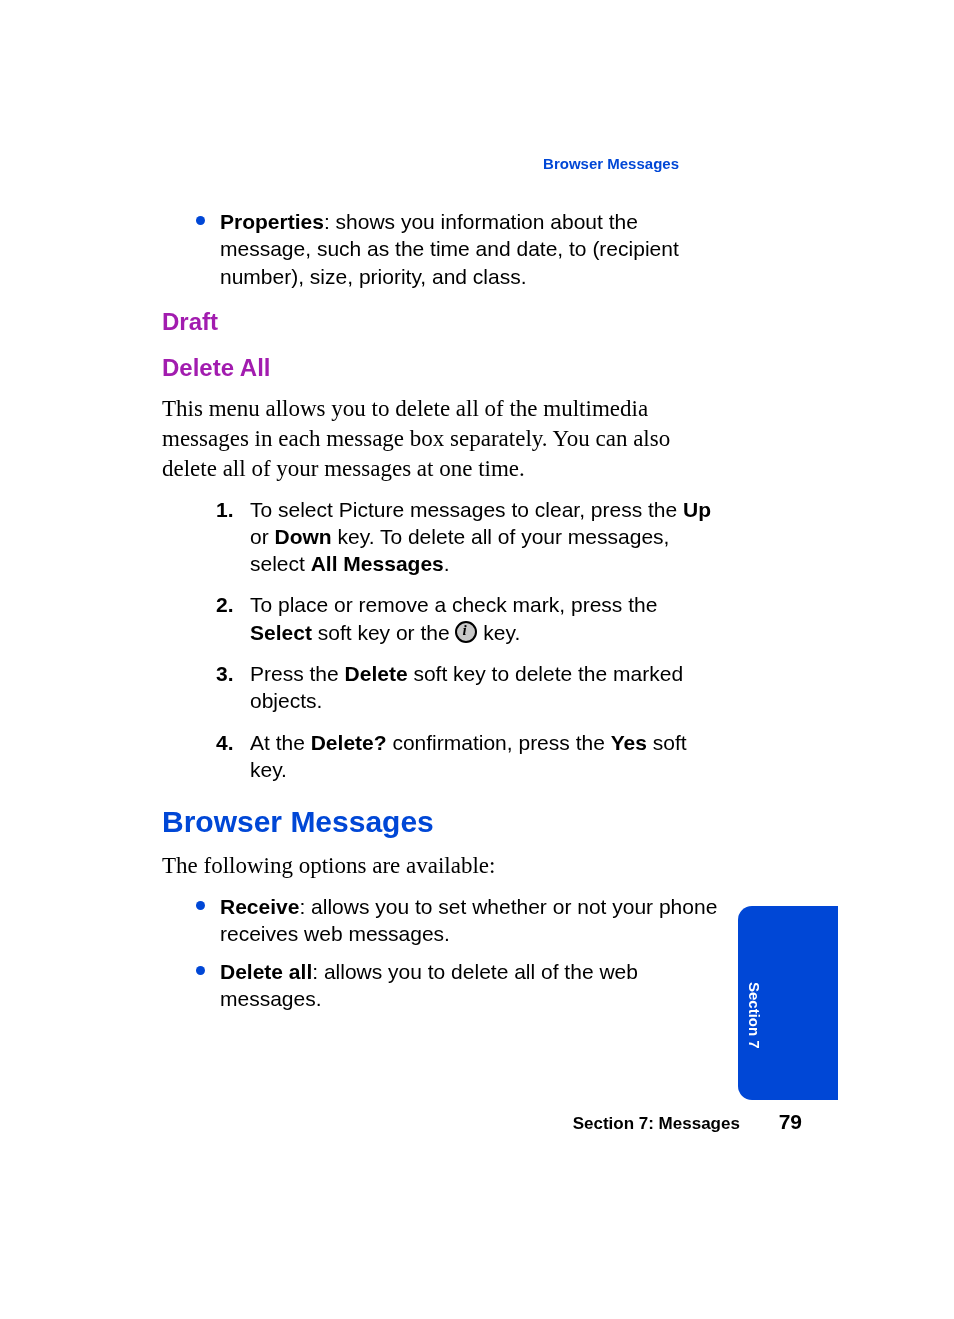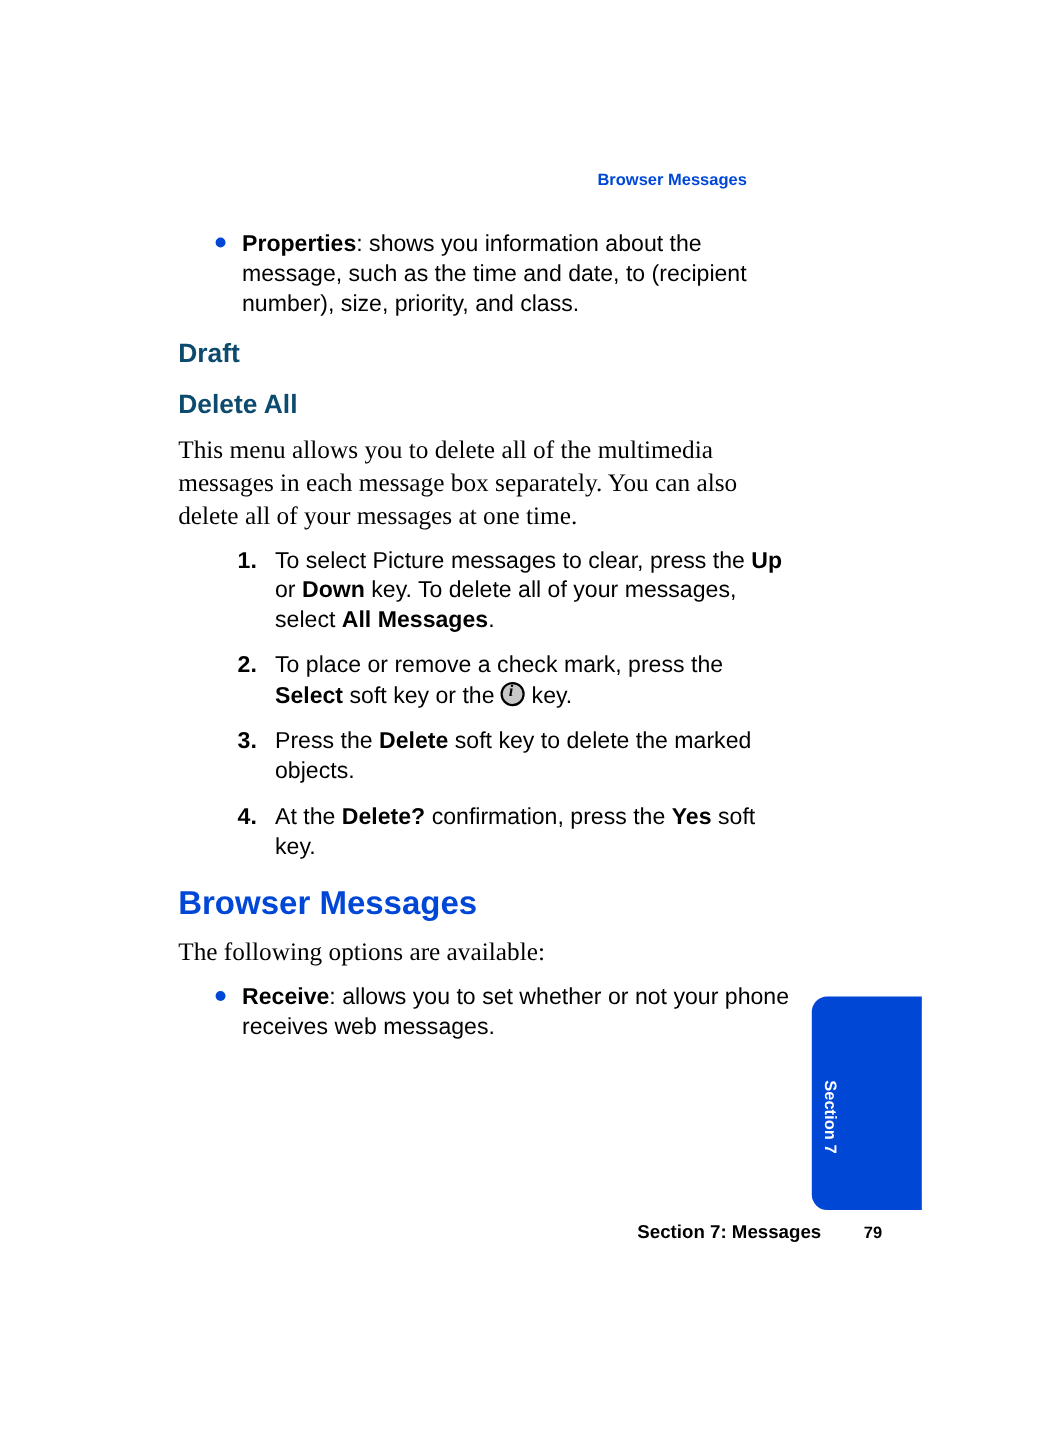"Draft" .h-sub { color: #0c4a6e -> #a21caf }
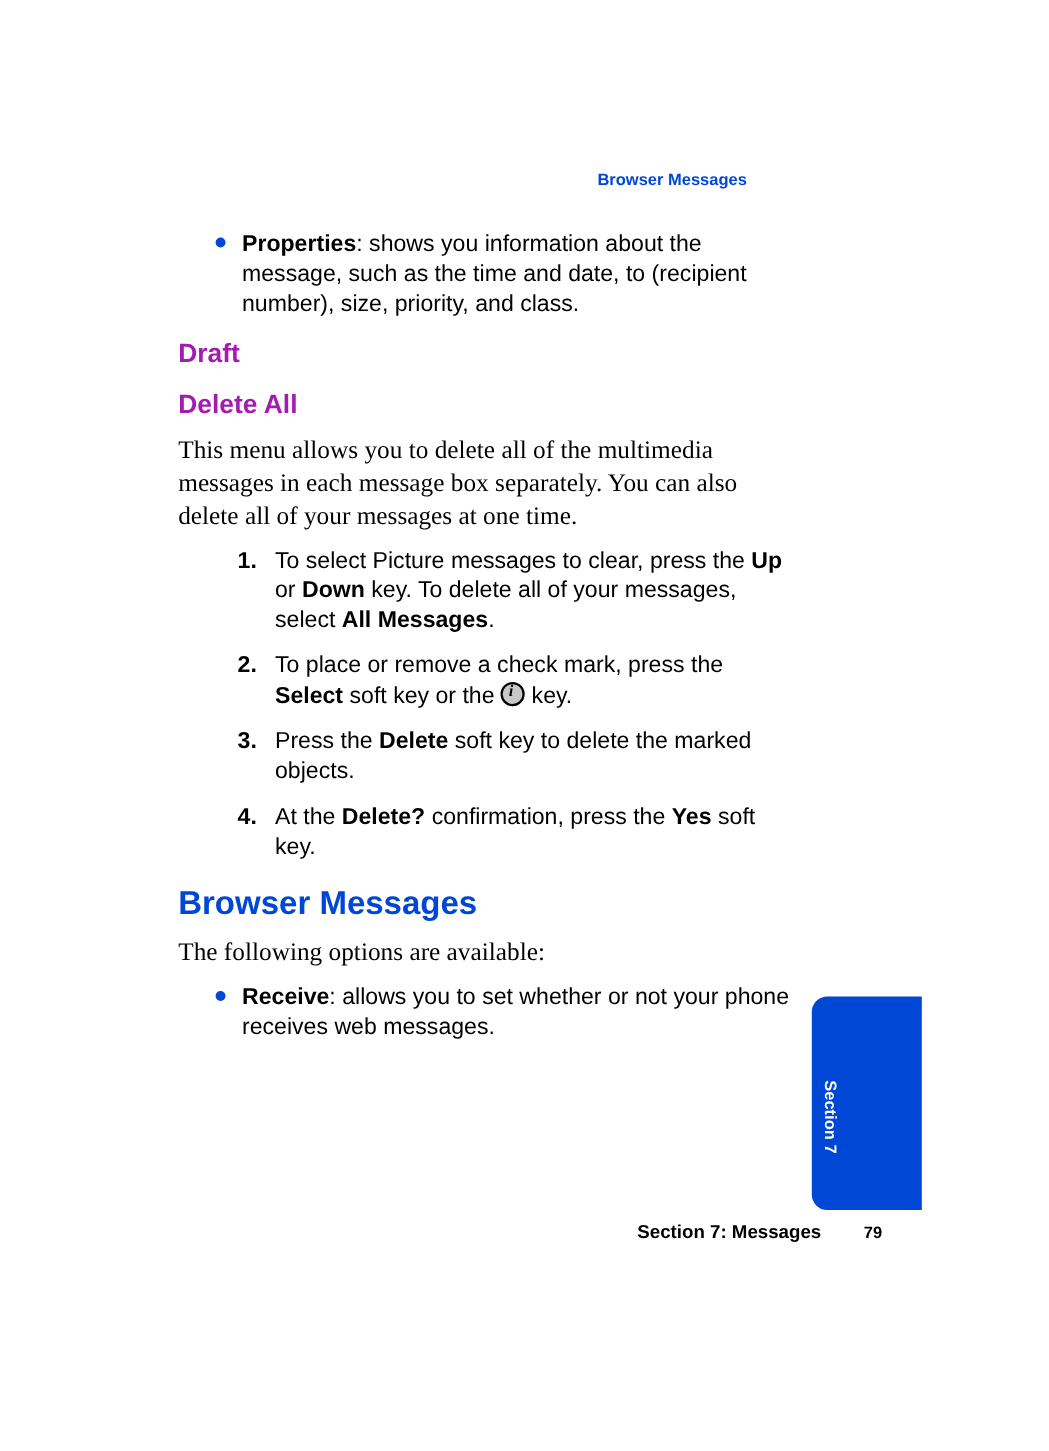"Delete all: allows you to" li.bullet-item { html: none -> <li> <span></span> <span>Delete all</span><span>: allows you to delete all of the web messages.</span> </li> }
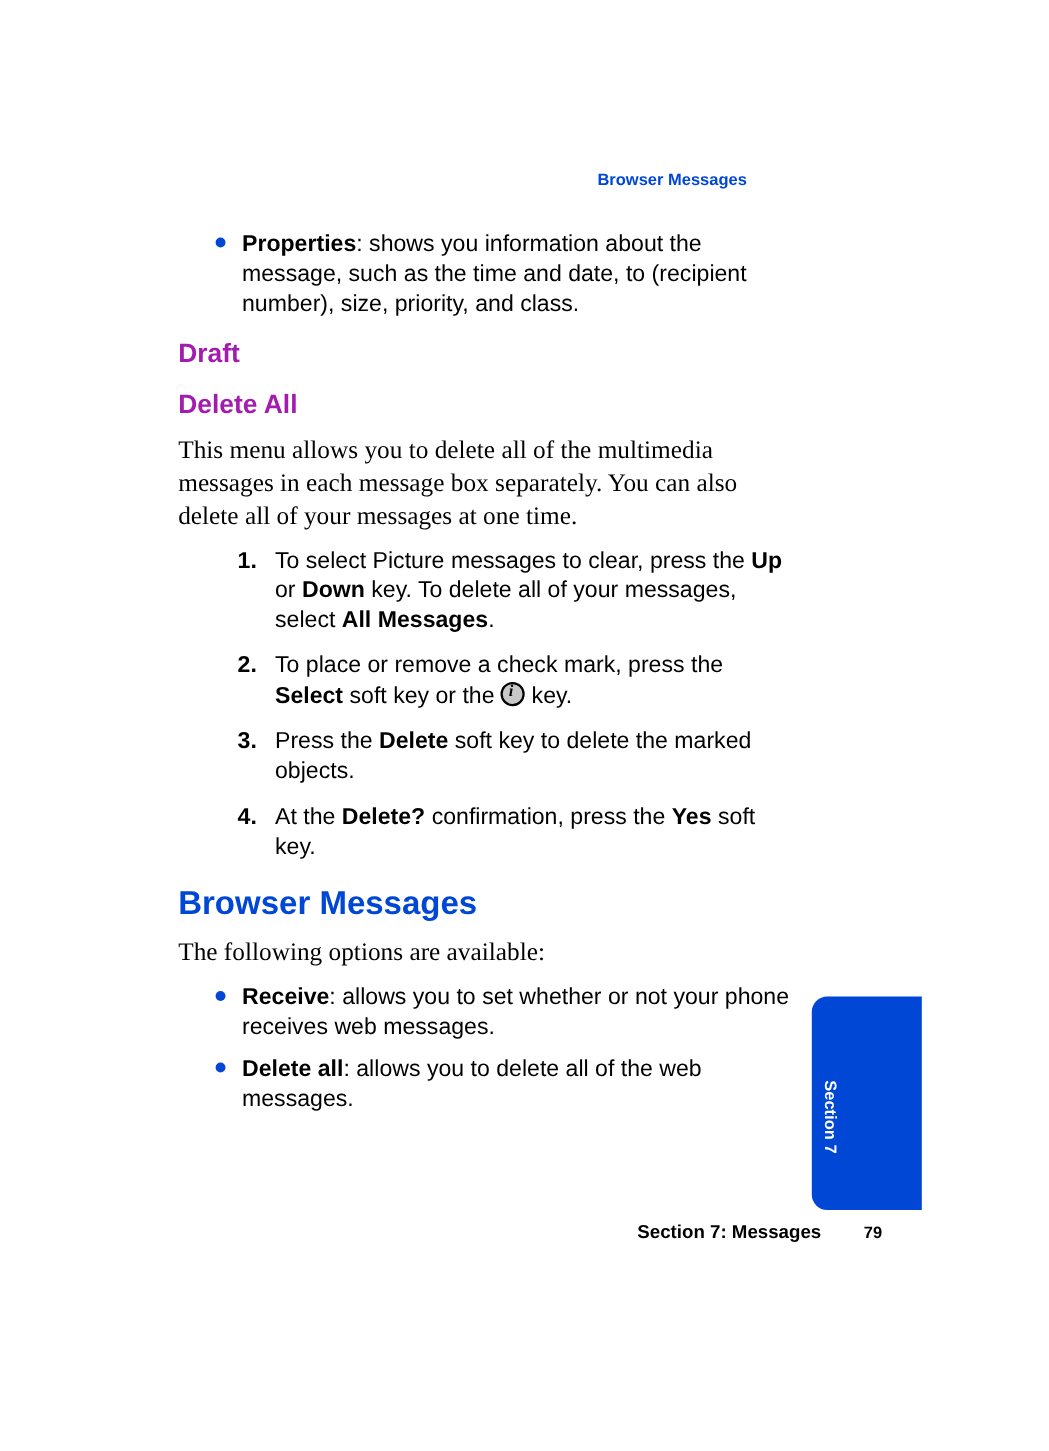"79" .footer .pn { font-size: 15px -> 21px }
